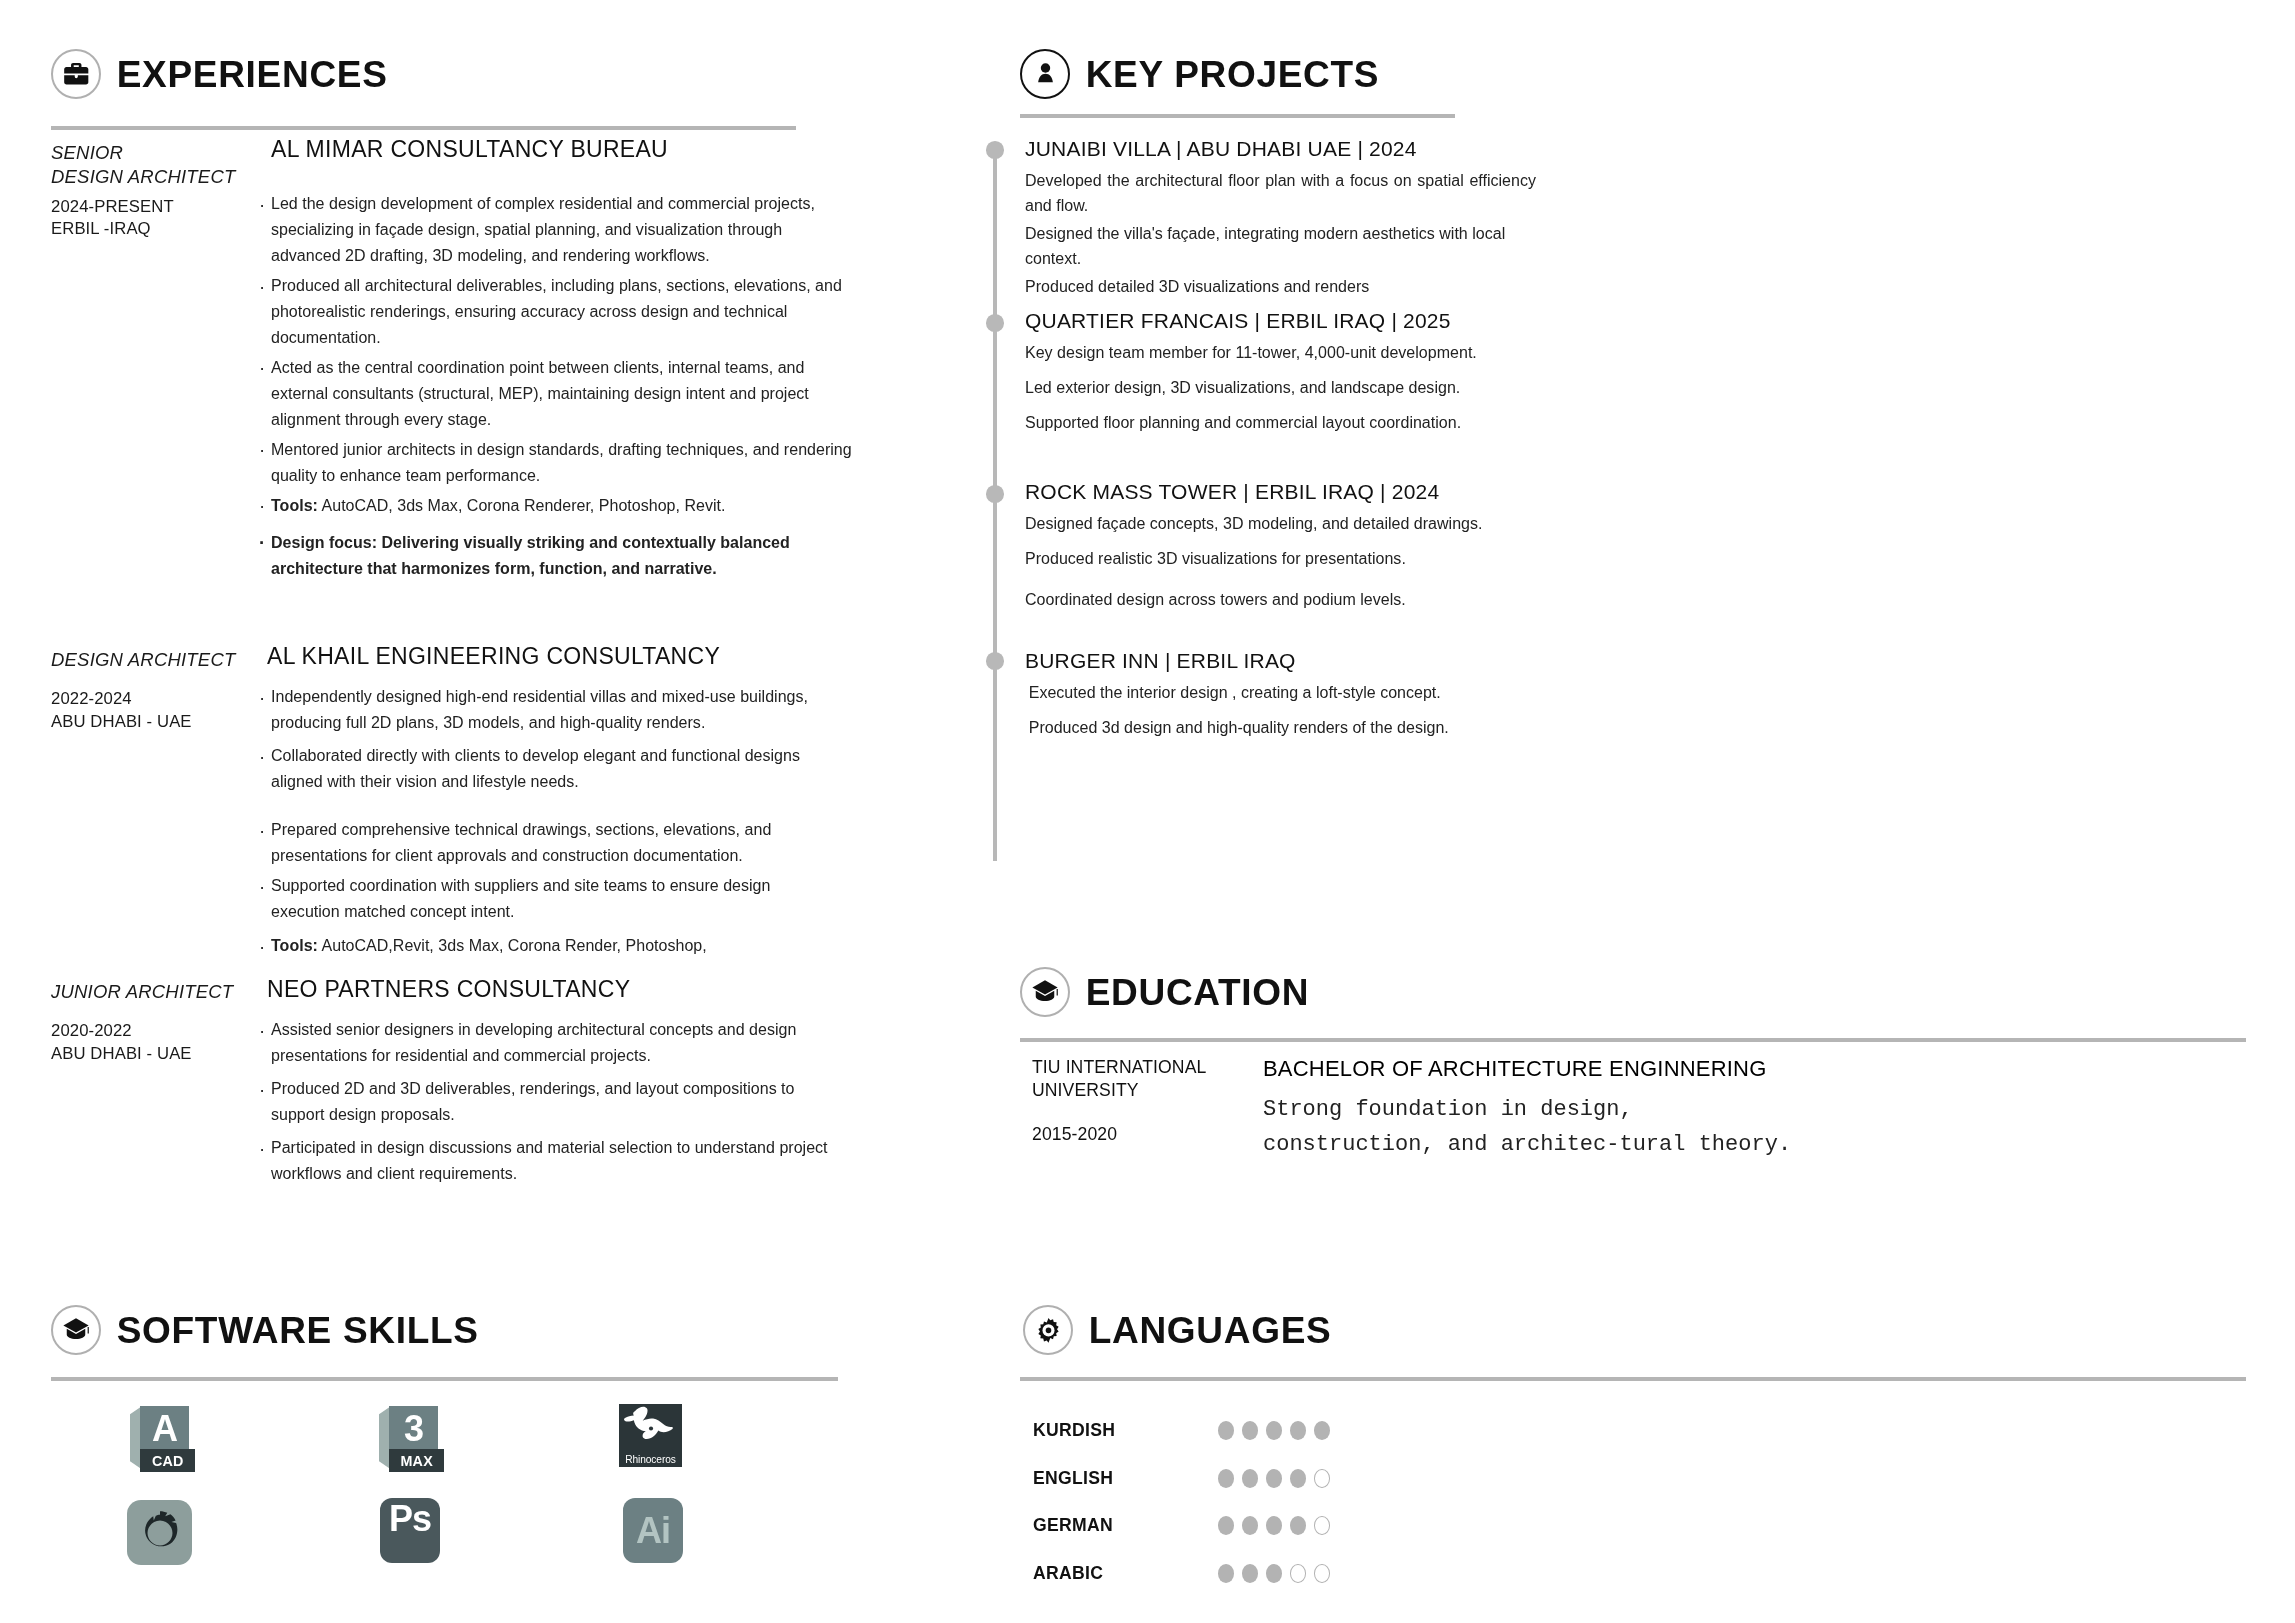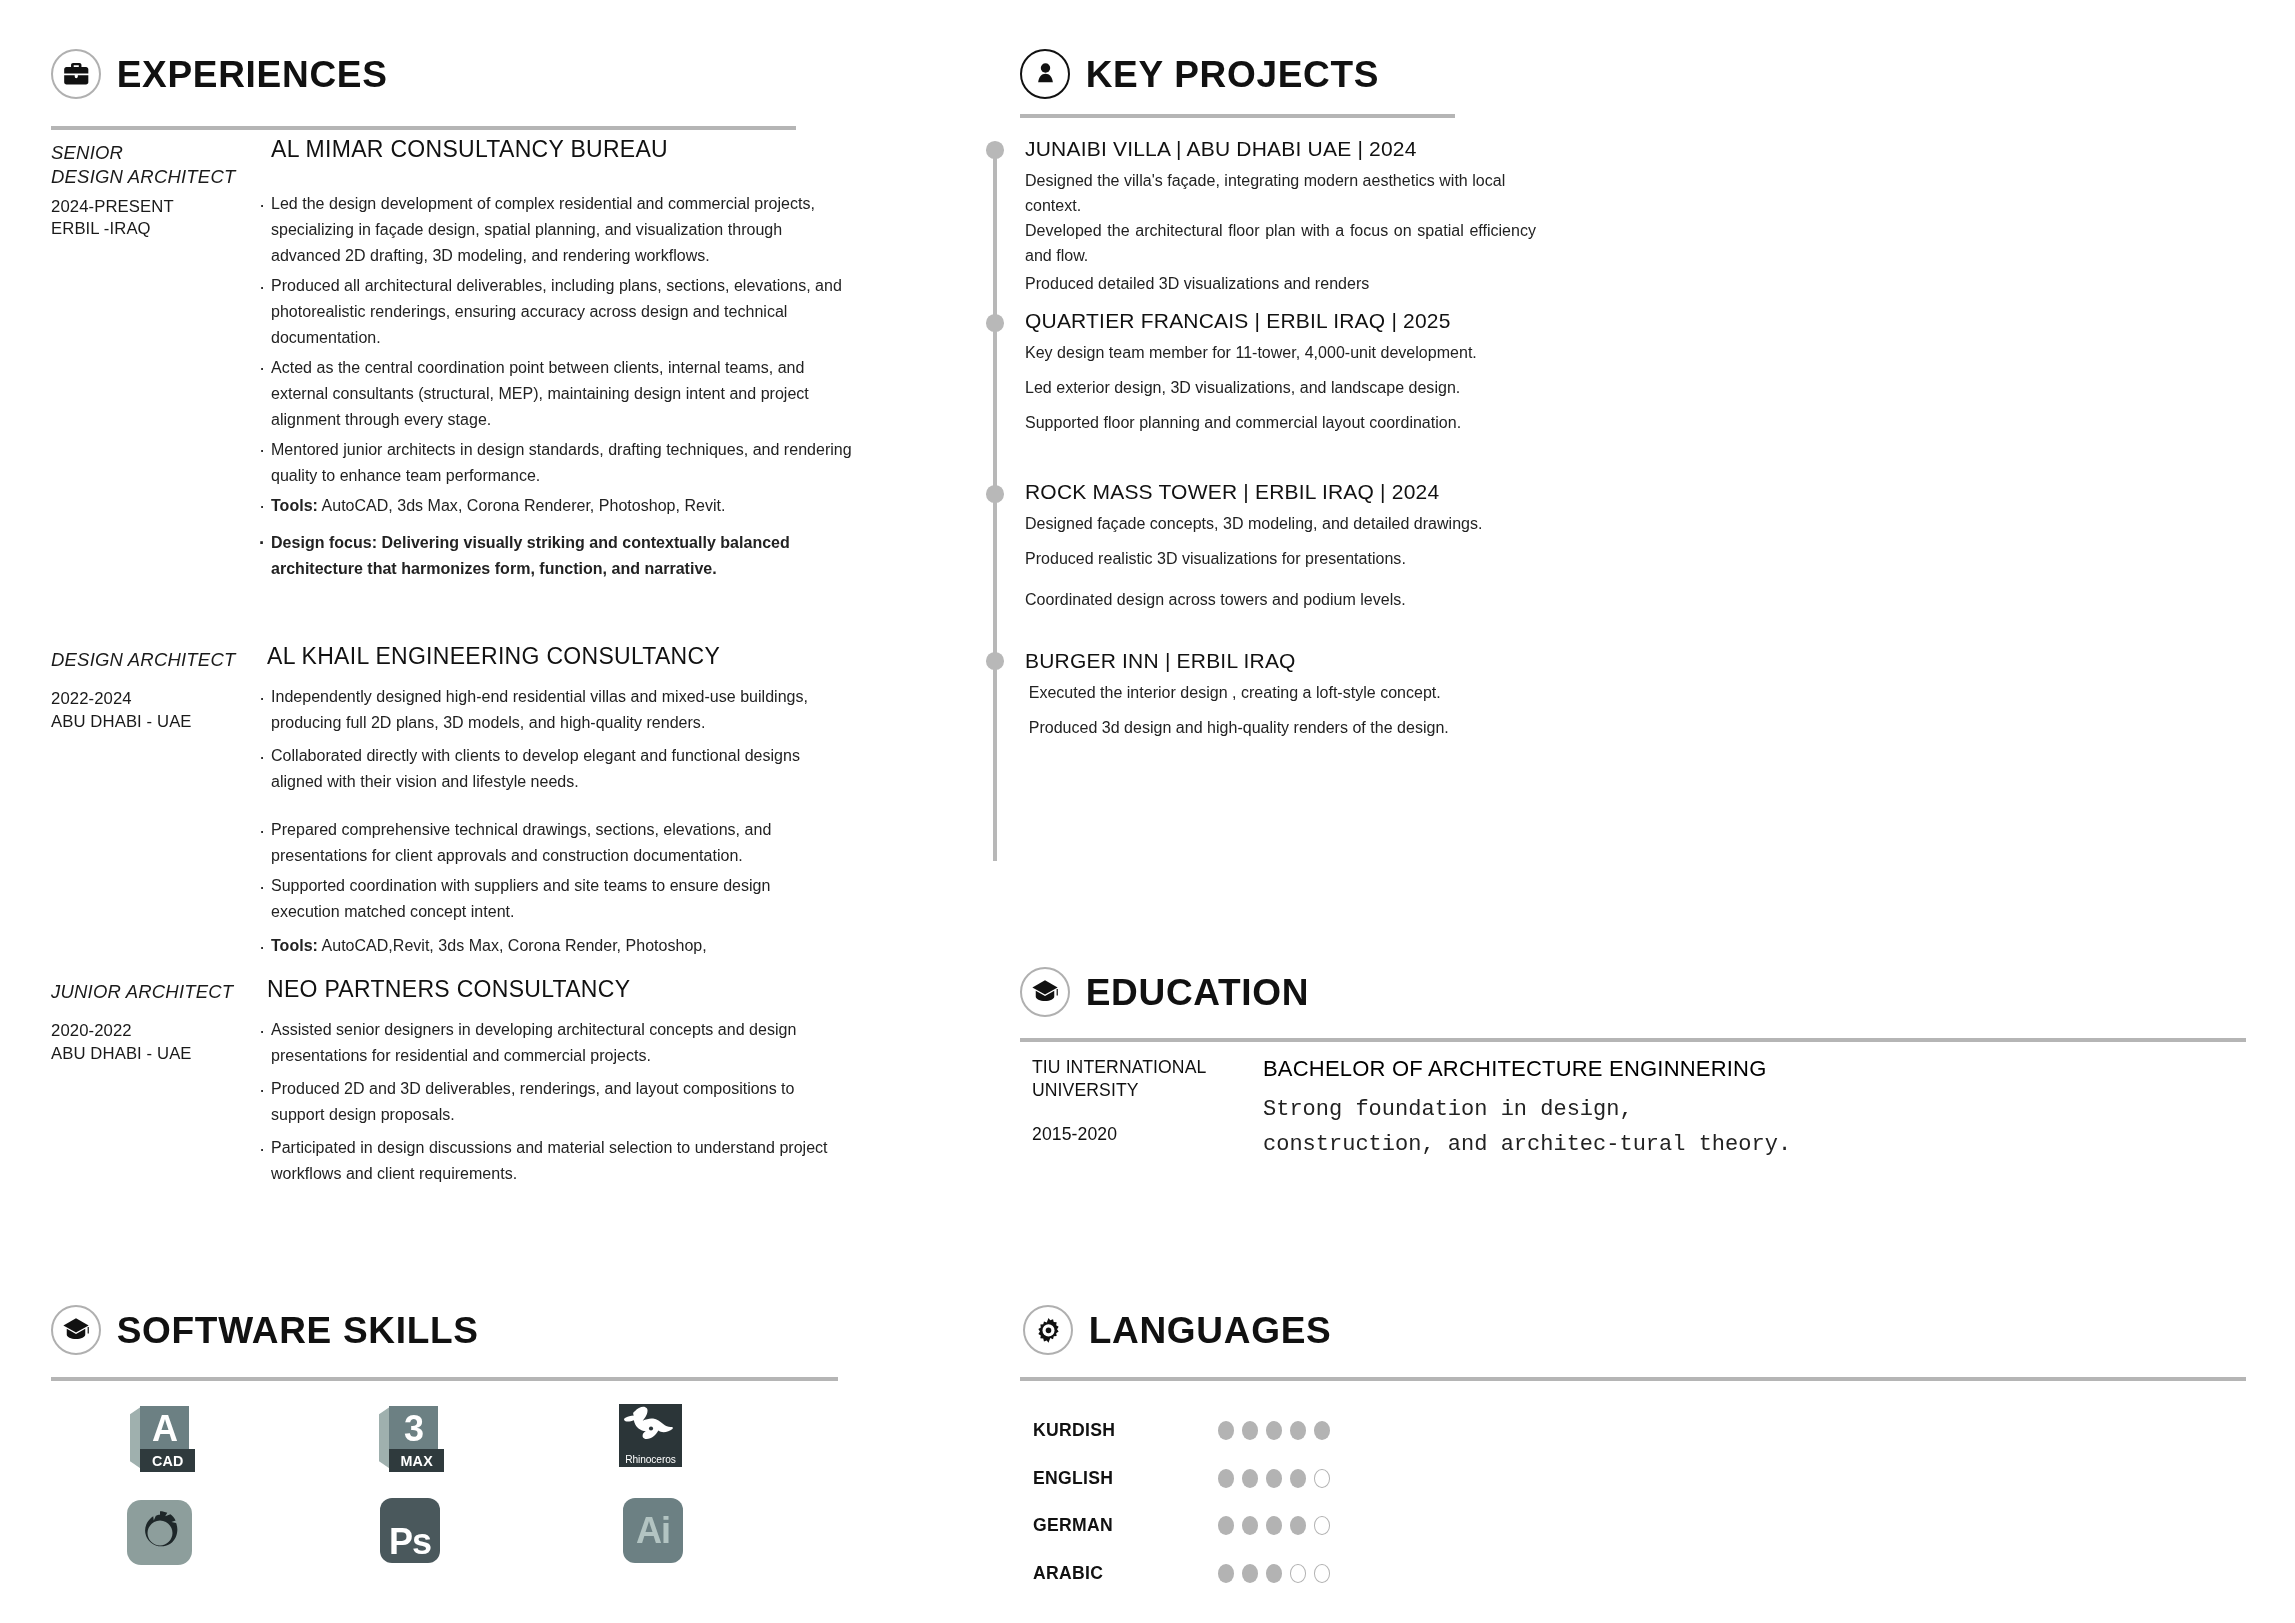"Designed the villa's façade, integrating" div.proj-line { order: before "Developed the architectural floor plan" -> after "Developed the architectural floor plan" }
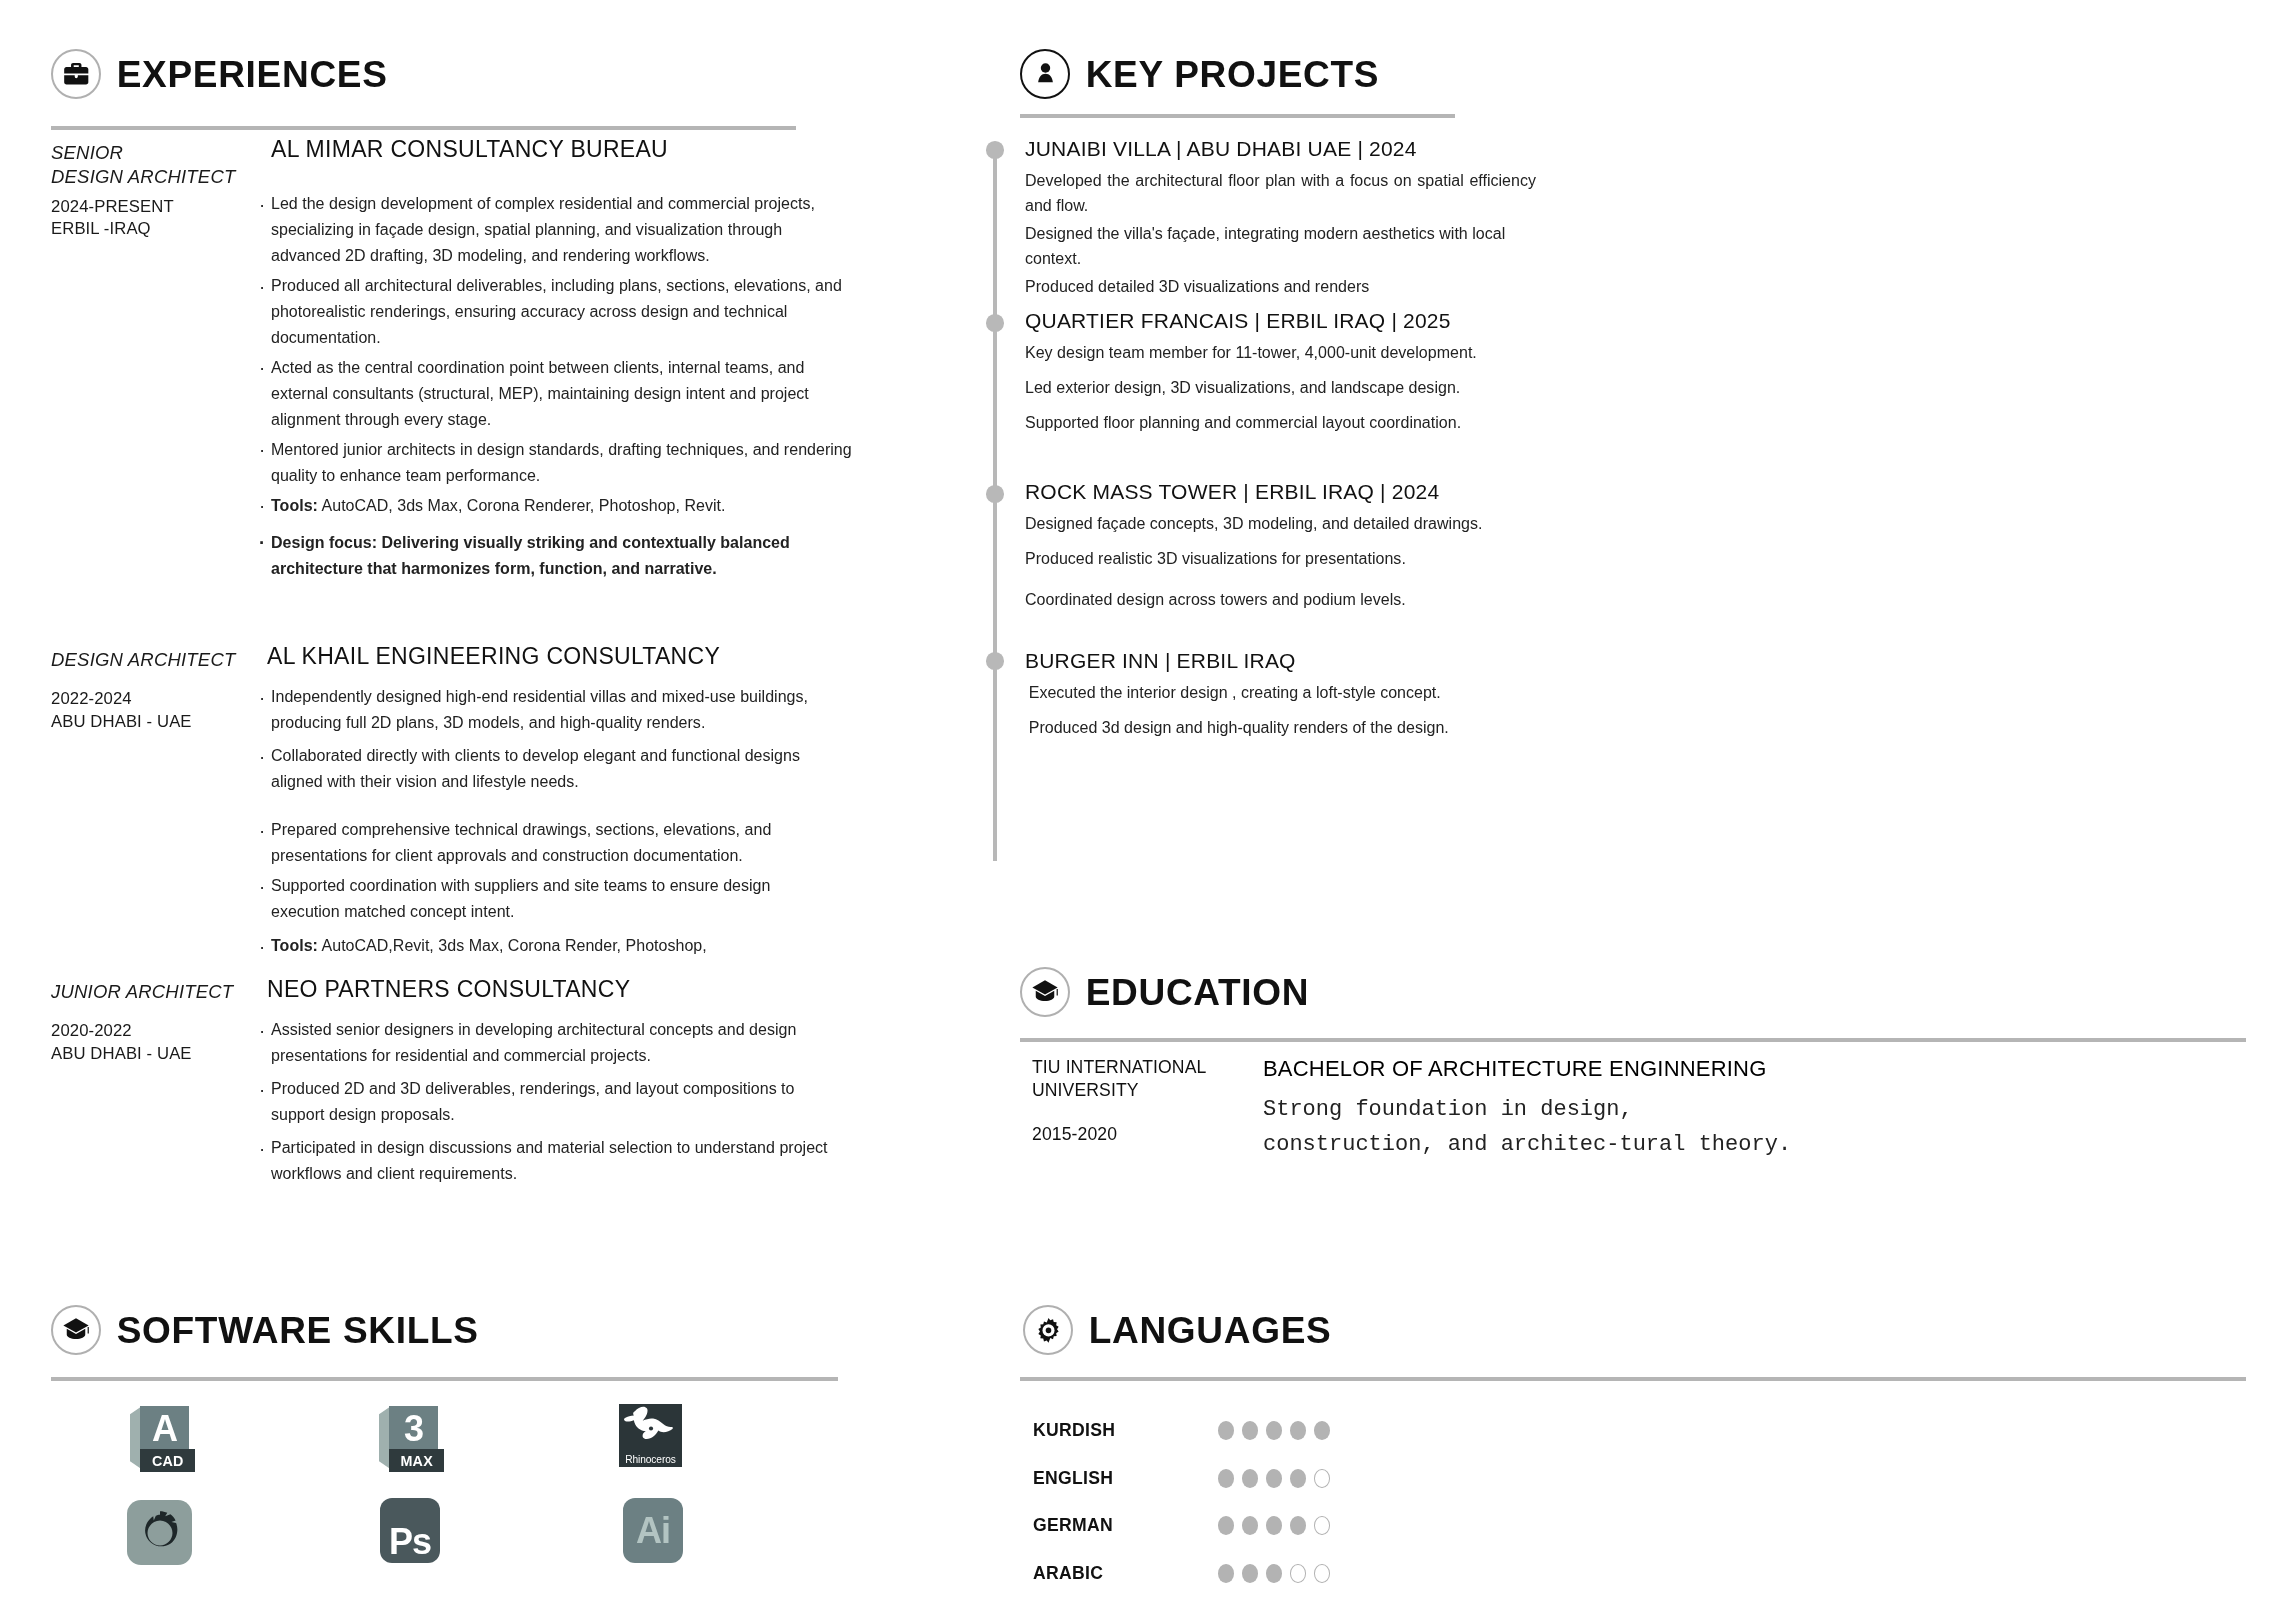"Ps" .ps-icon { align-items: flex-end -> flex-start }
